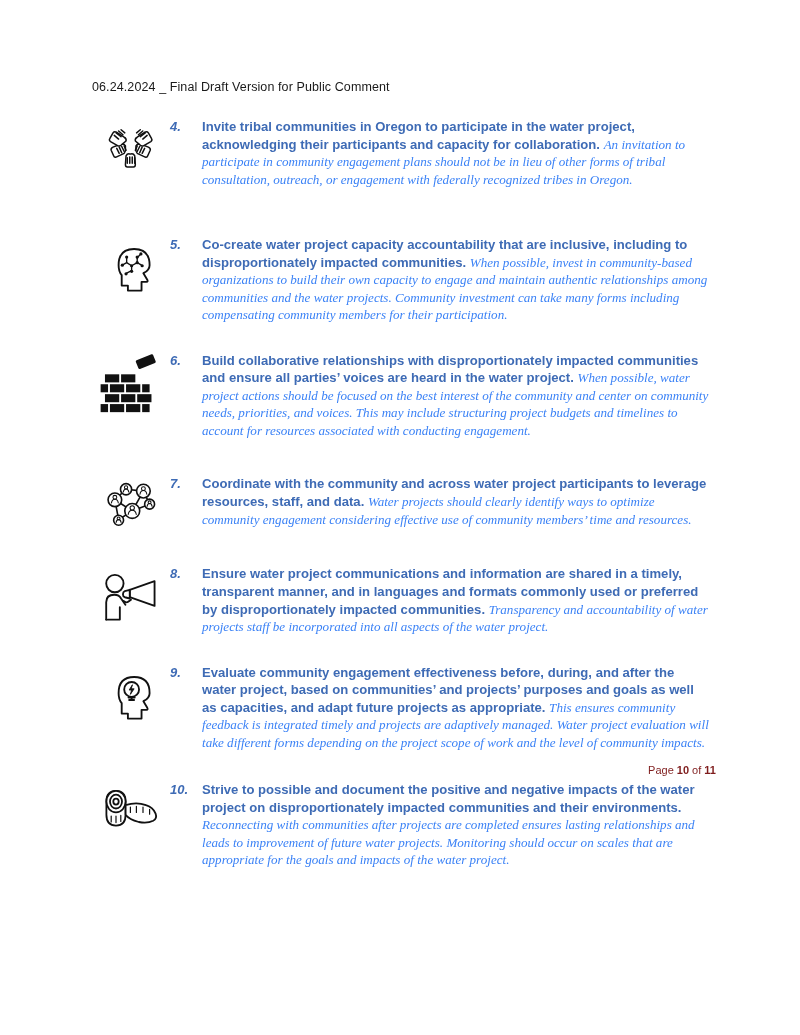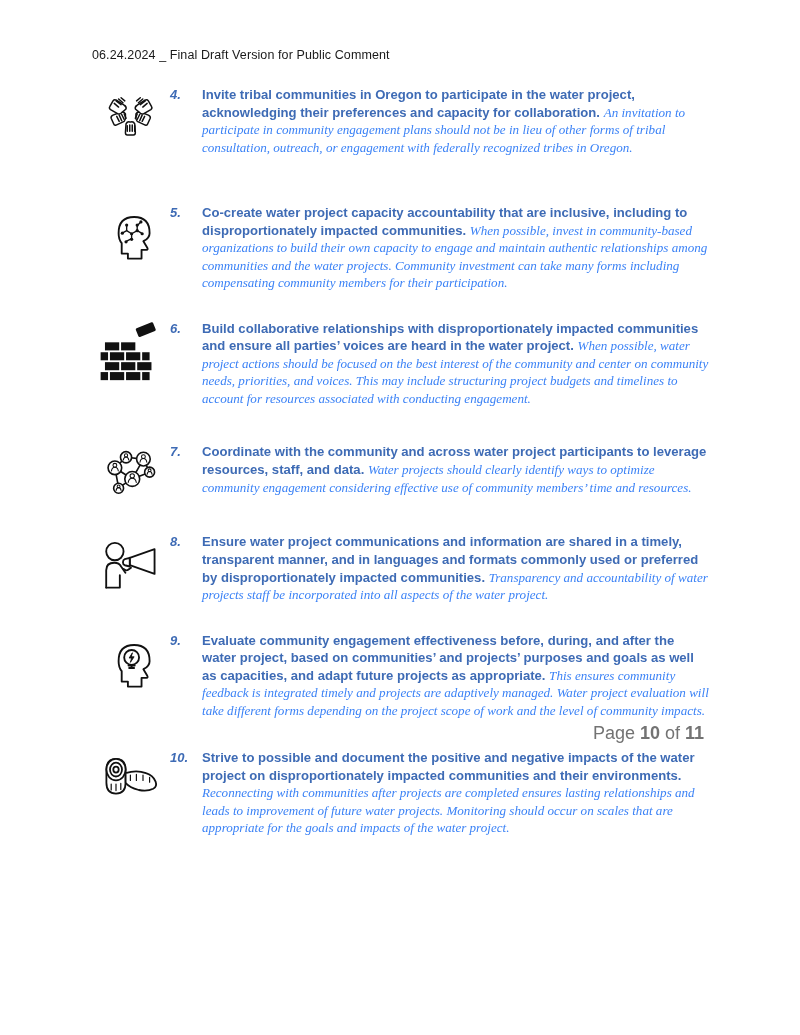"06.24.2024 _ Final Draft Version" .page { margin-top: none -> 32px }
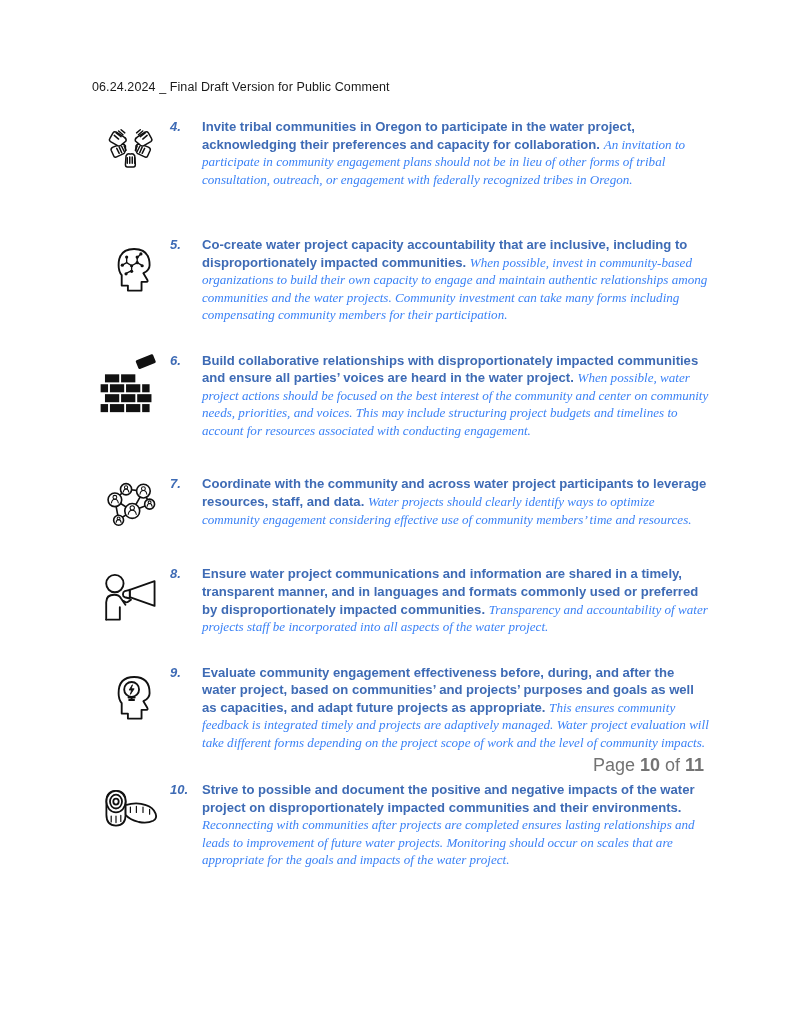"Invite tribal communities in Oregon" span.lead { text: preferences -> participants }
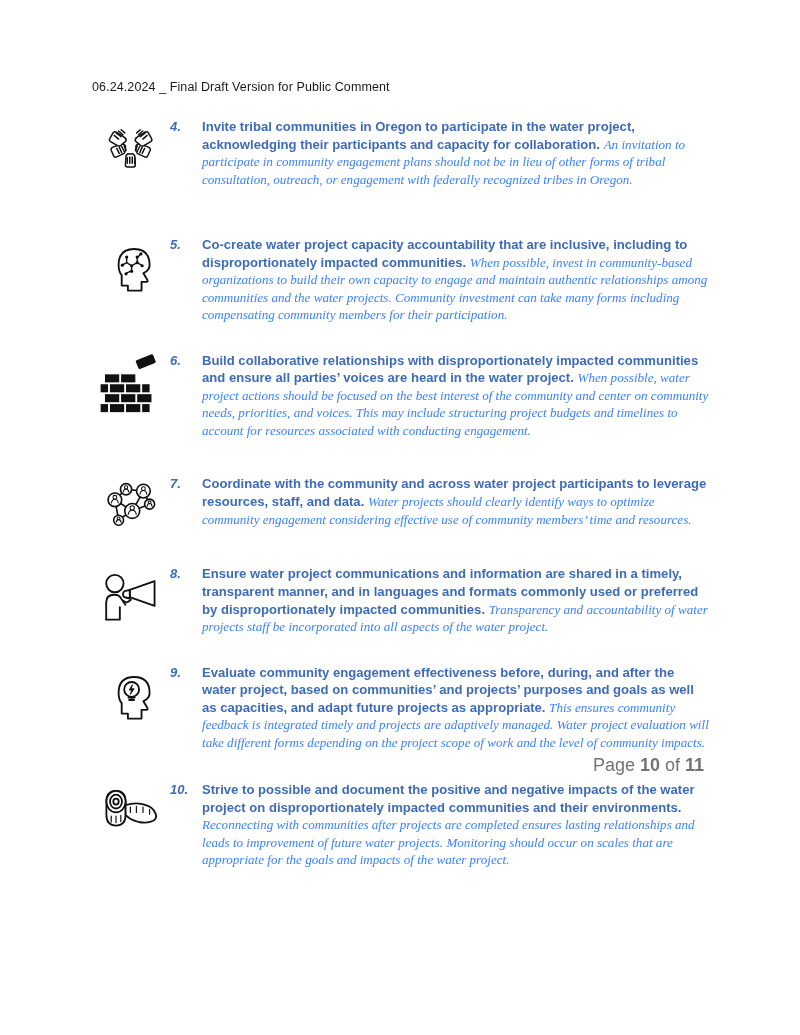"Page 10 of 11" .footer { color: #737373 -> #7f1d1d; font-size: 18px -> 11px; right: 96px -> 84px }
